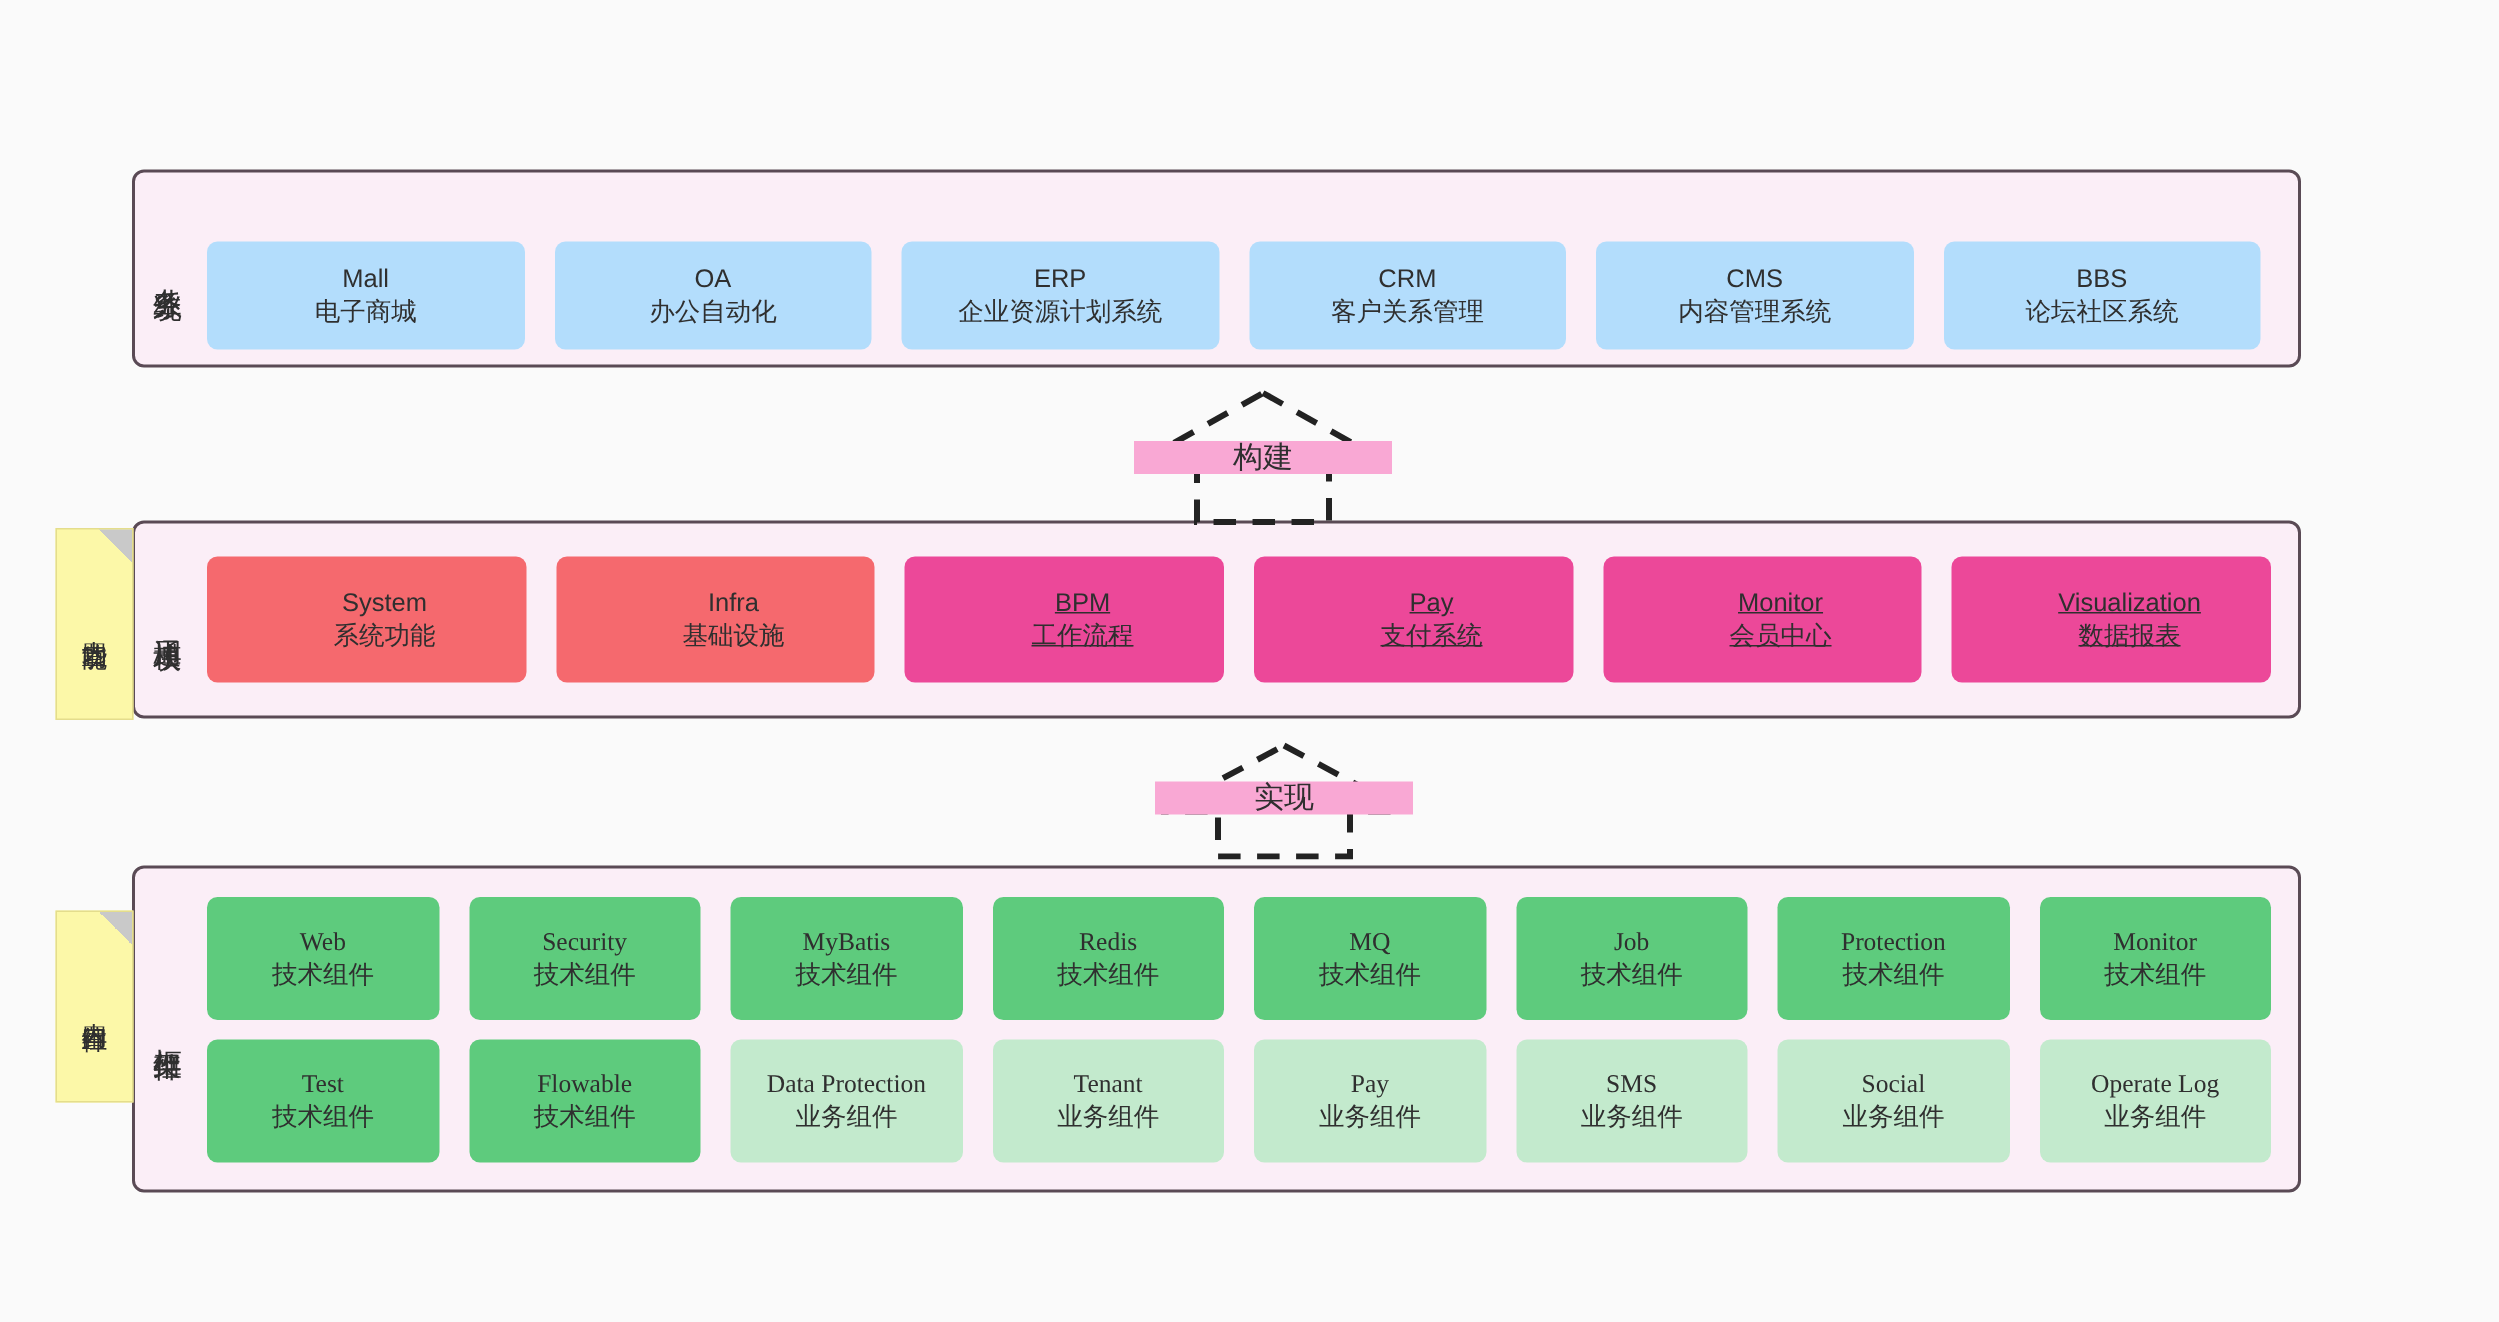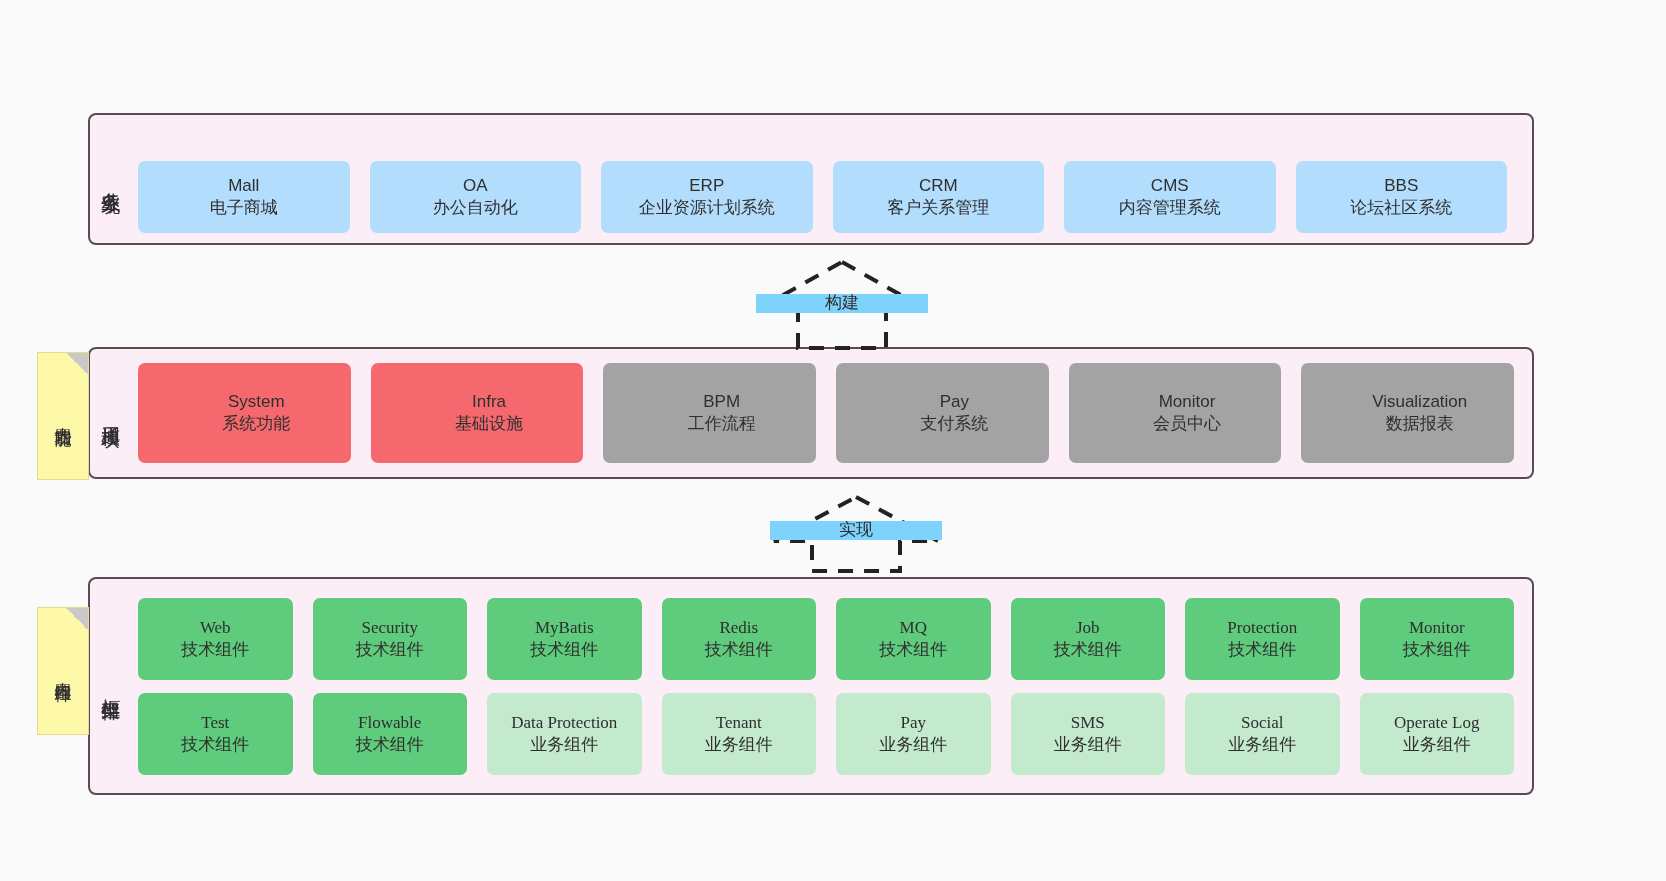"构建" .arrow-label { background: #7dd3fc -> #f9a8d4; font-size: 17px -> 20px }
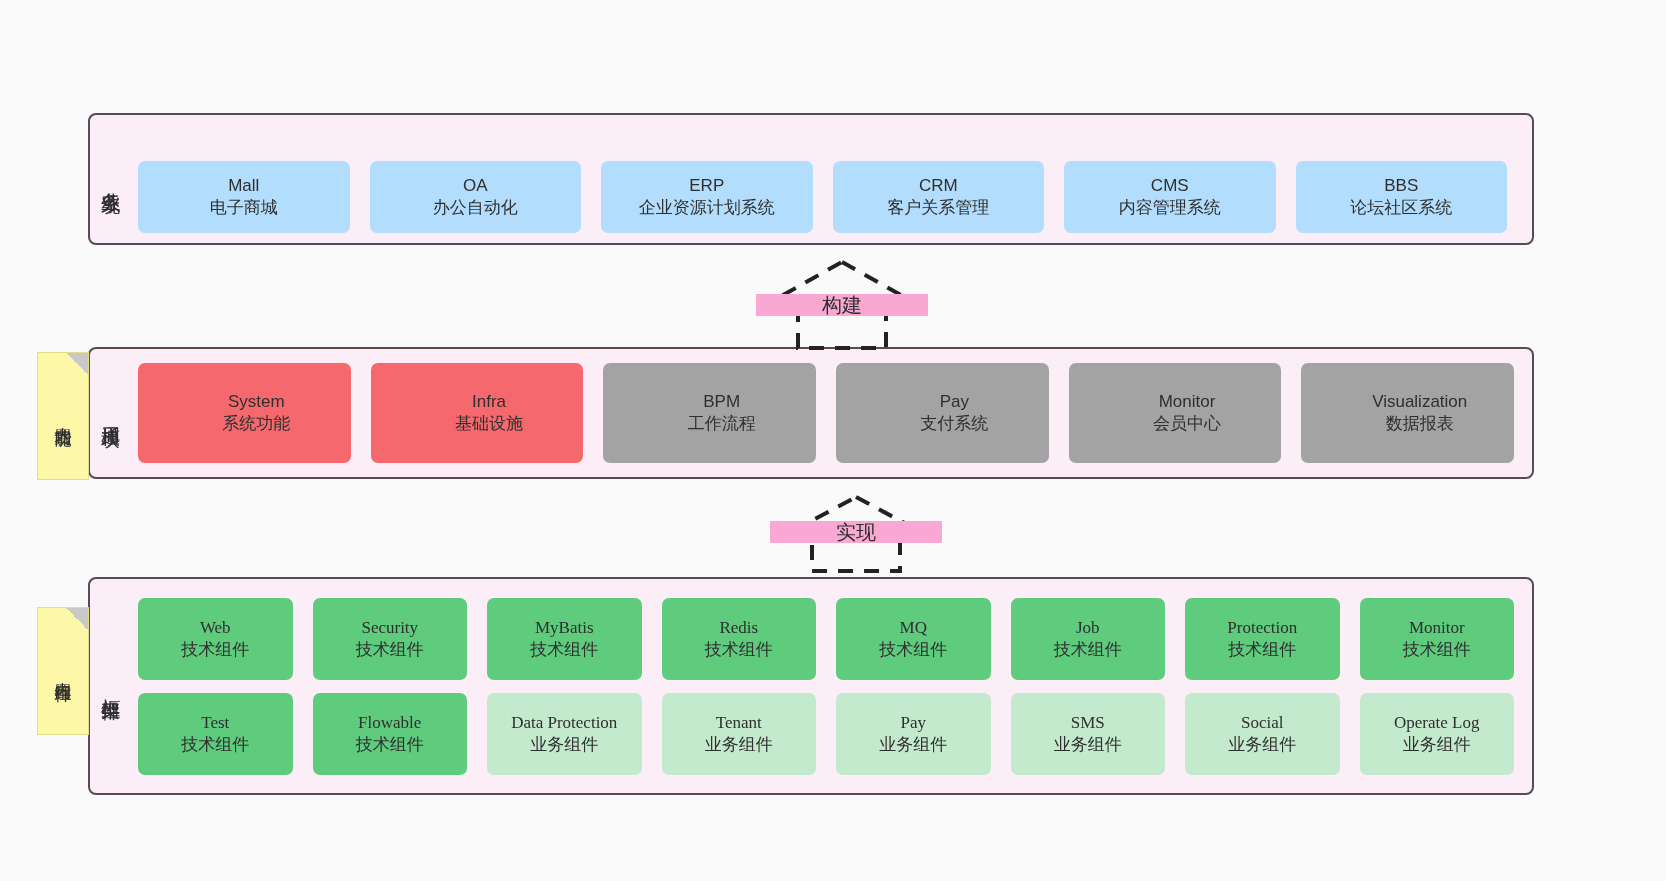"System" #layer-common .cell { height: 100px -> 84px }
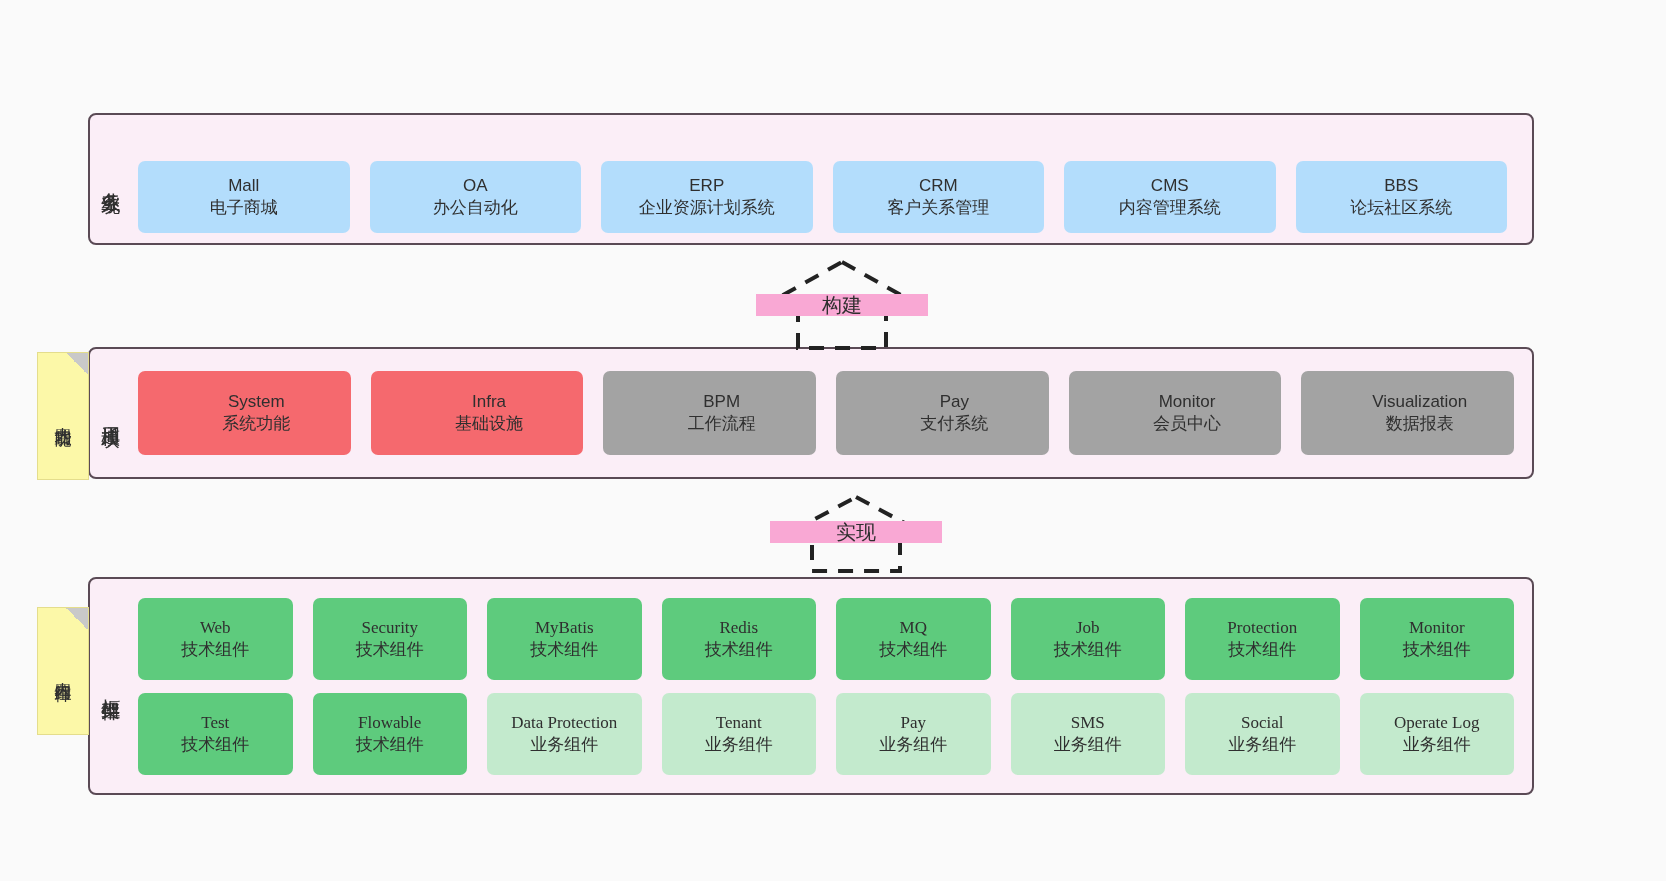"BPM" .c-pink { background: #a3a3a3 -> #ec4899; text-decoration: none -> underline }
